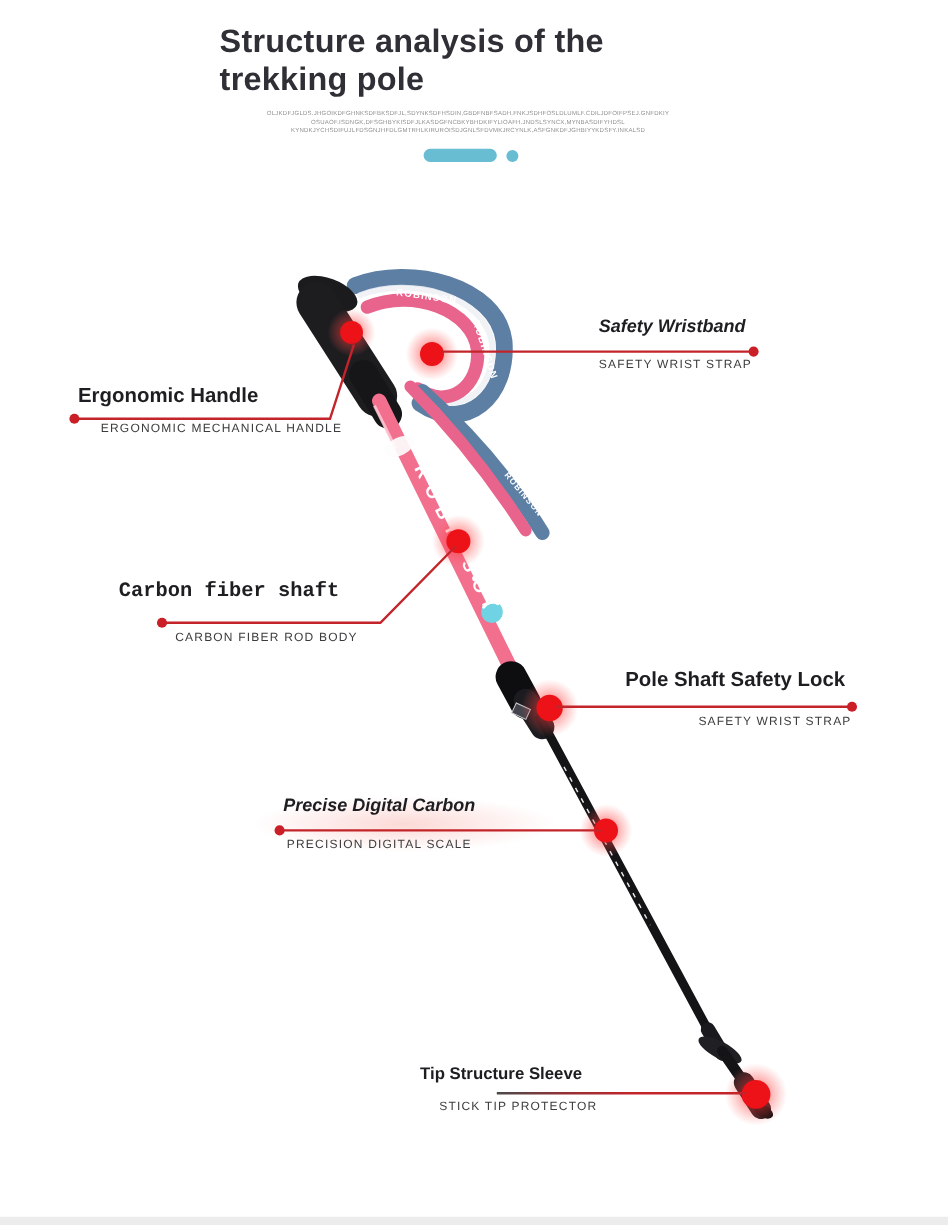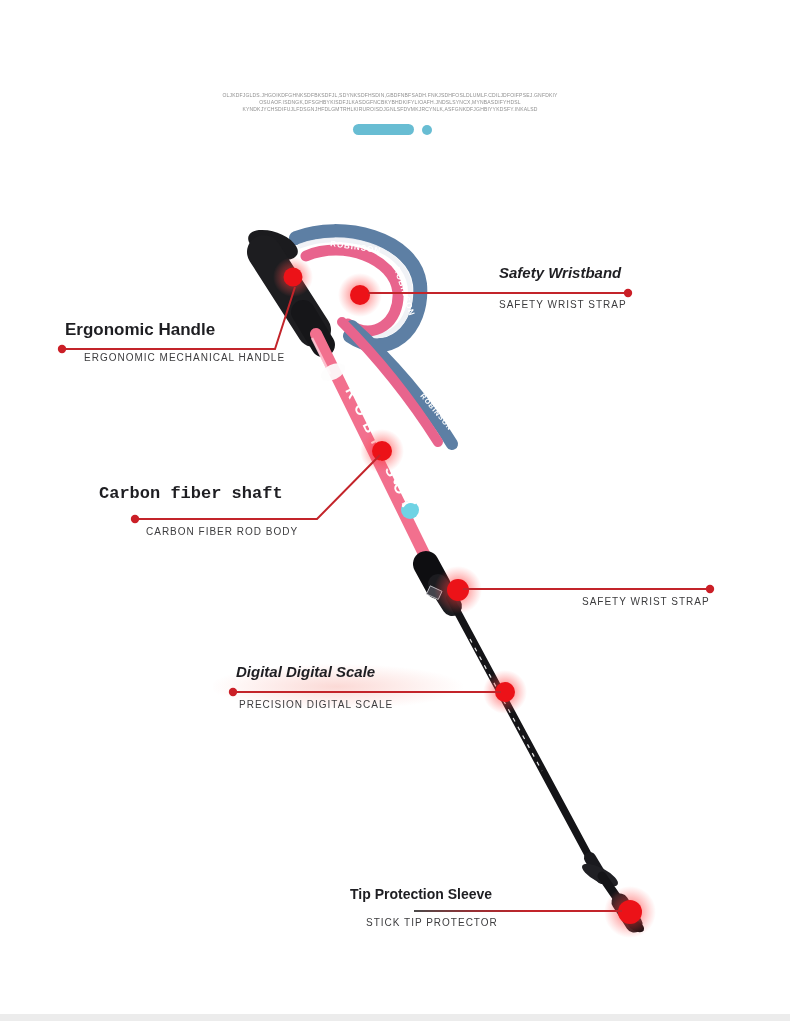"Structure analysis of the" div.main-title { html: none -> <div> <div>Structure analysis of the</div> <div>trekking pole</div> </div> }
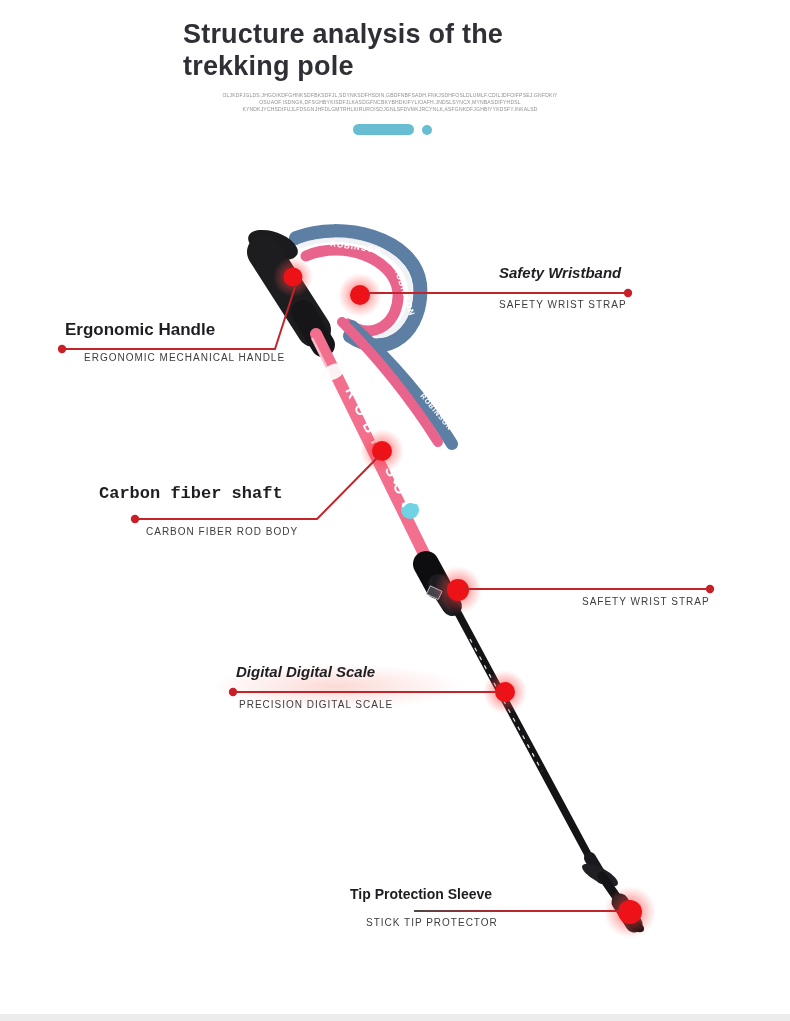"Pole Shaft Safety Lock" div.lbl { html: none -> <div>Pole Shaft Safety Lock</div> }
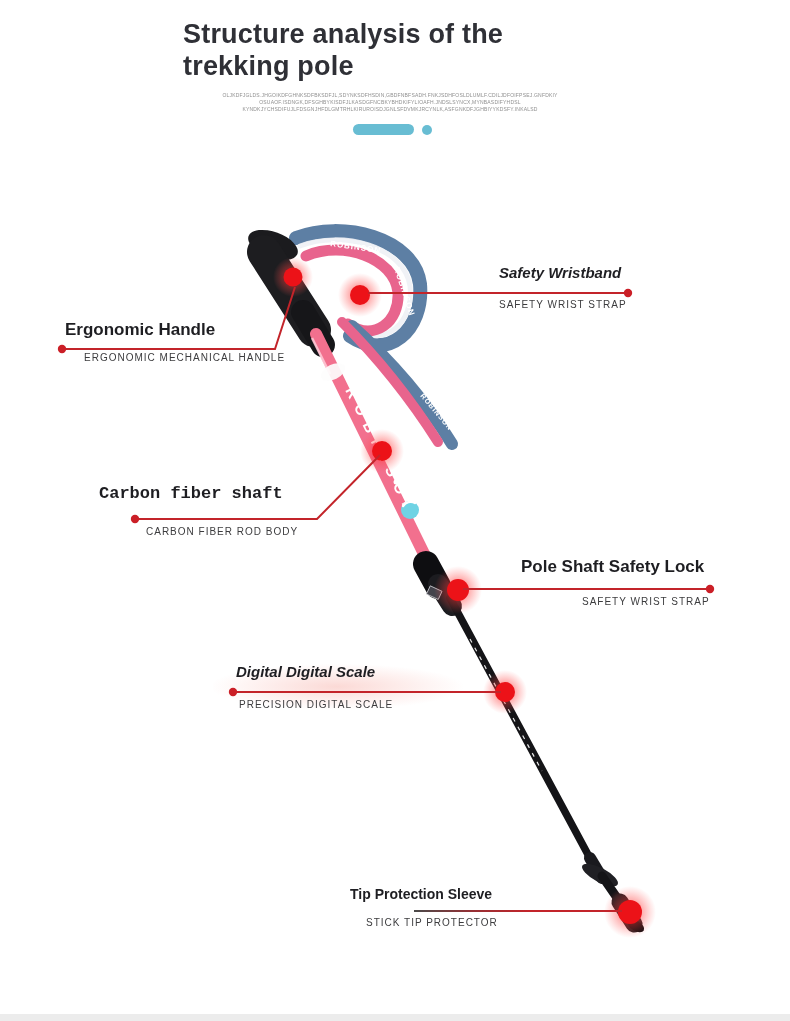"Digital Digital Scale" div.lbl { text: Digital Digital Scale -> Precise Digital Carbon }
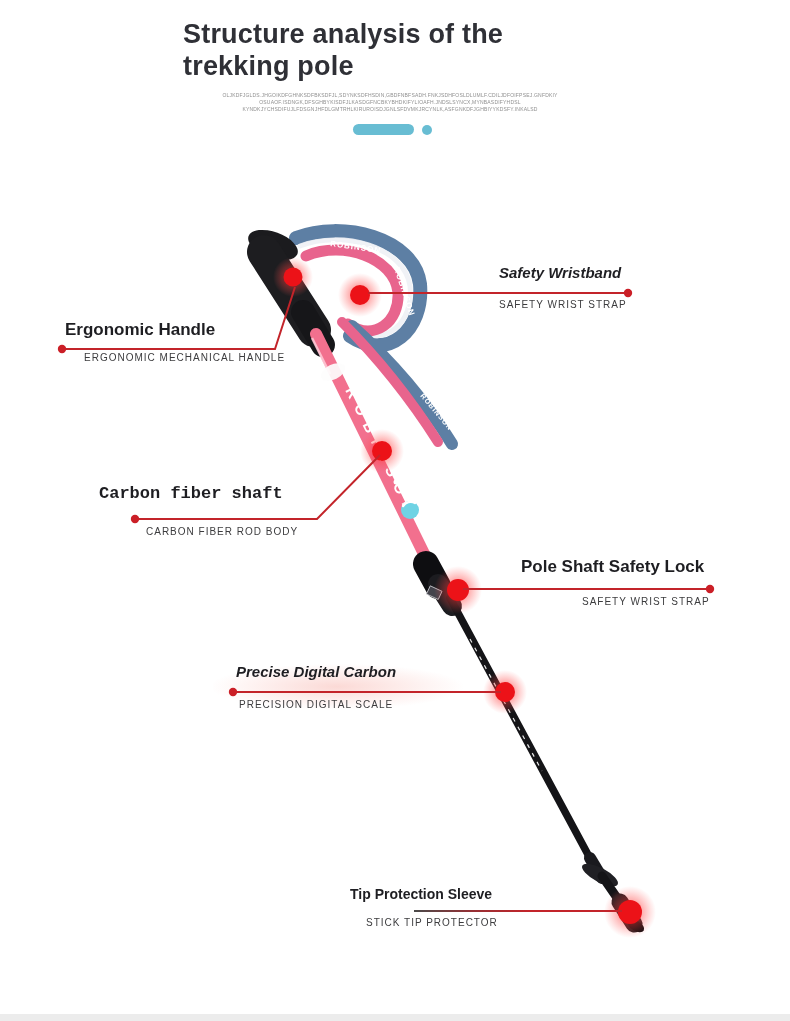"Tip Protection Sleeve" div.lbl { text: Protection -> Structure }
